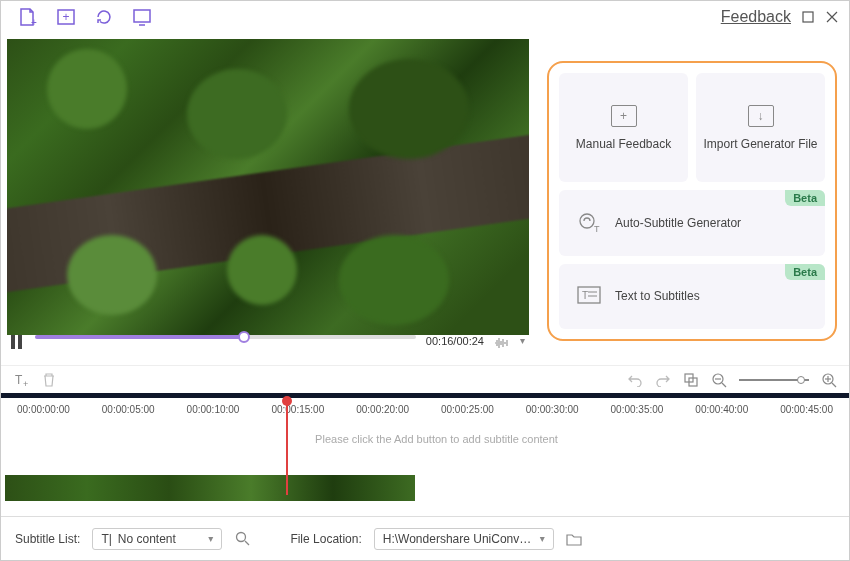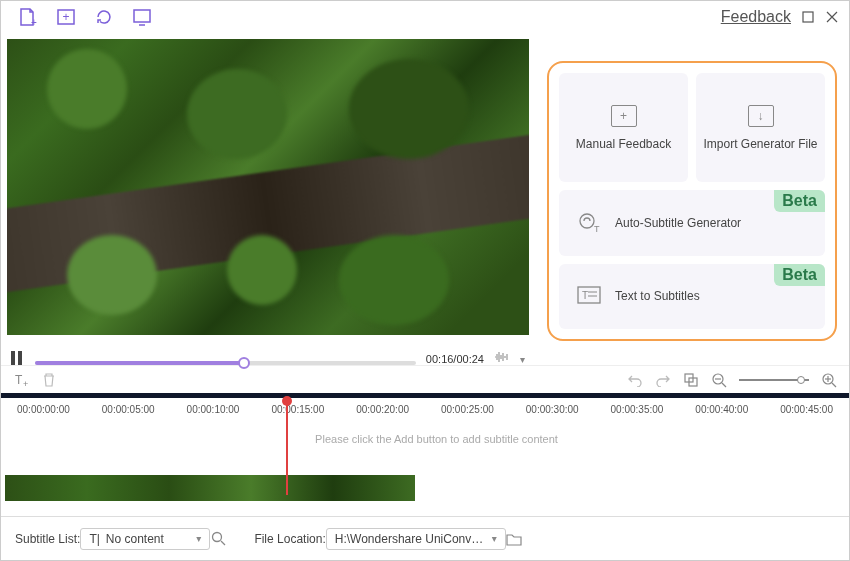"Beta" .beta { font-size: 16px -> 11px }
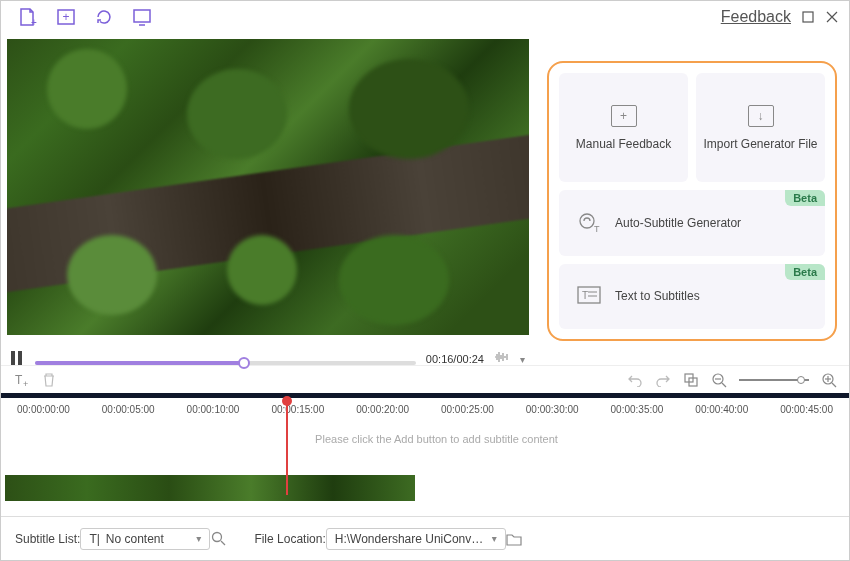"00:16/00:24" .player-controls { align-items: flex-end -> flex-start }
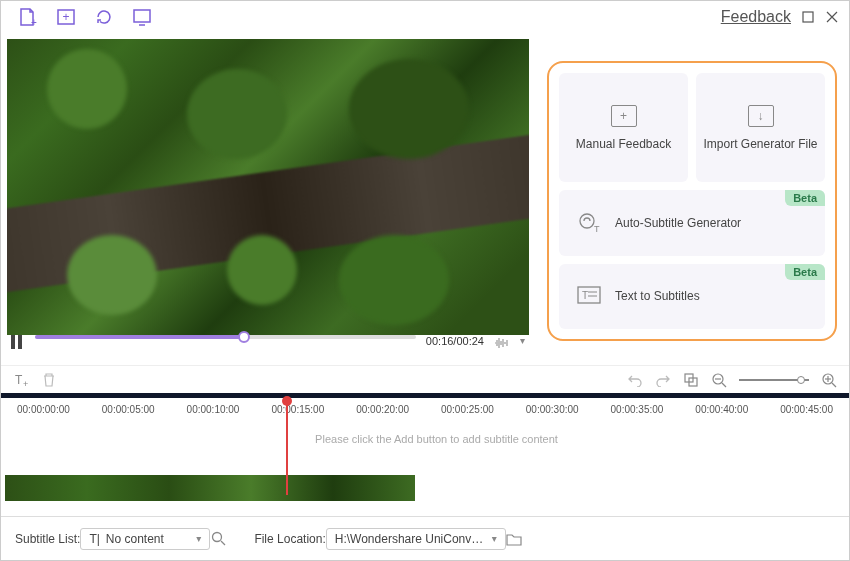"Subtitle List:" .footer { gap: none -> 12px }
